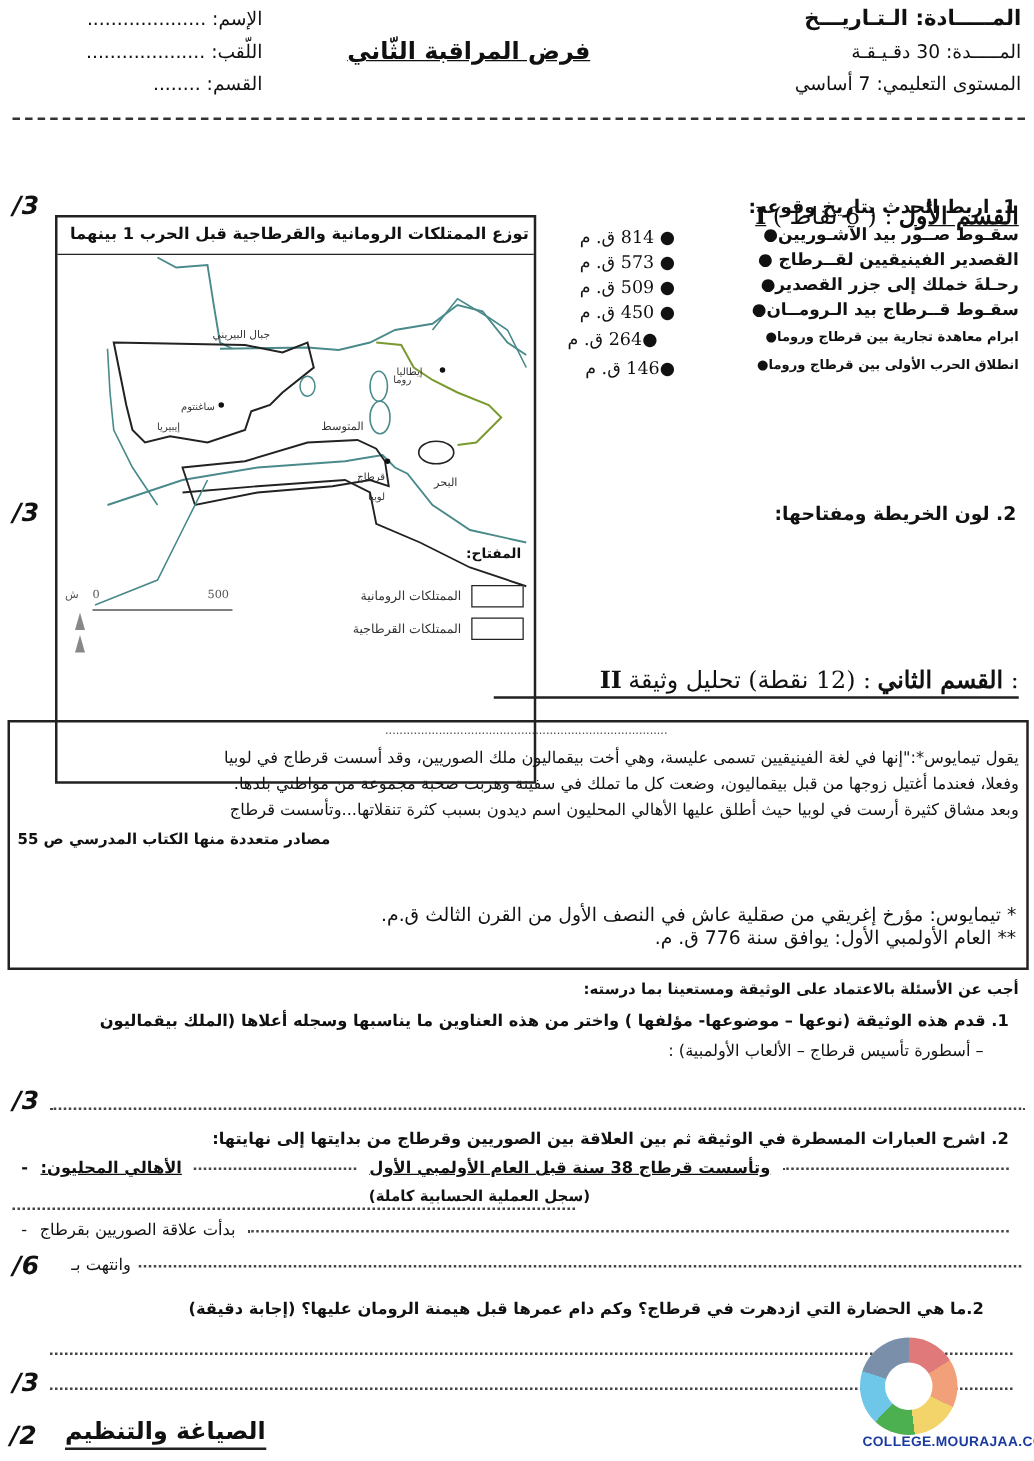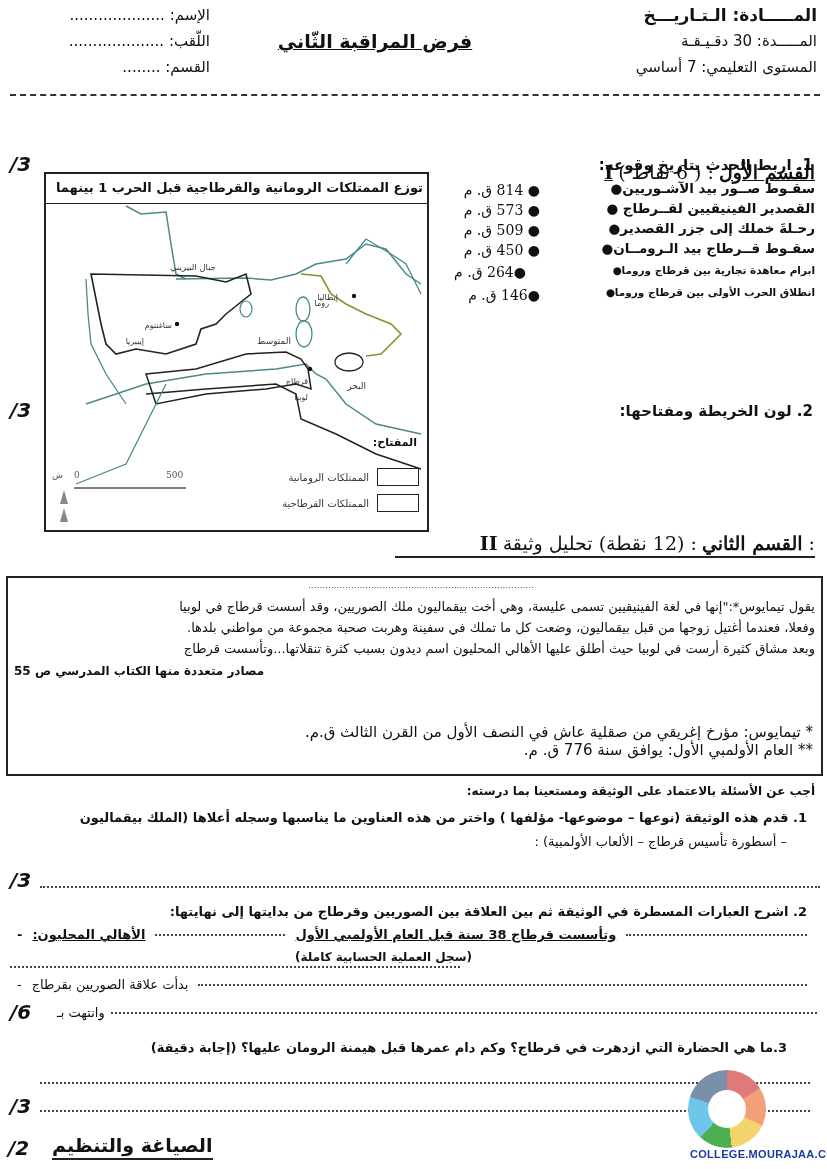"توزع الممتلكات الرومانية والقرطاجية قبل" .map { height: 360px -> 455px }
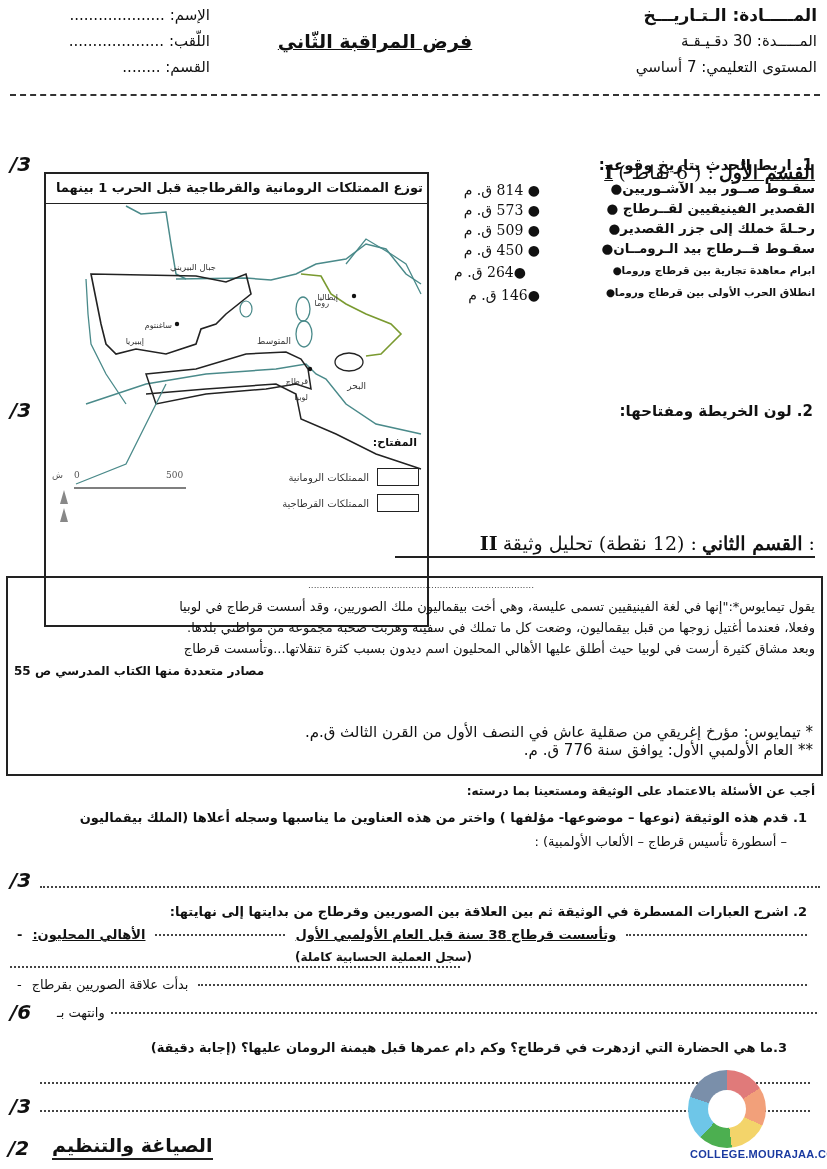"3.ما هي الحضارة التي ازدهرت" div.abs { text: 3.ما -> 2.ما }
